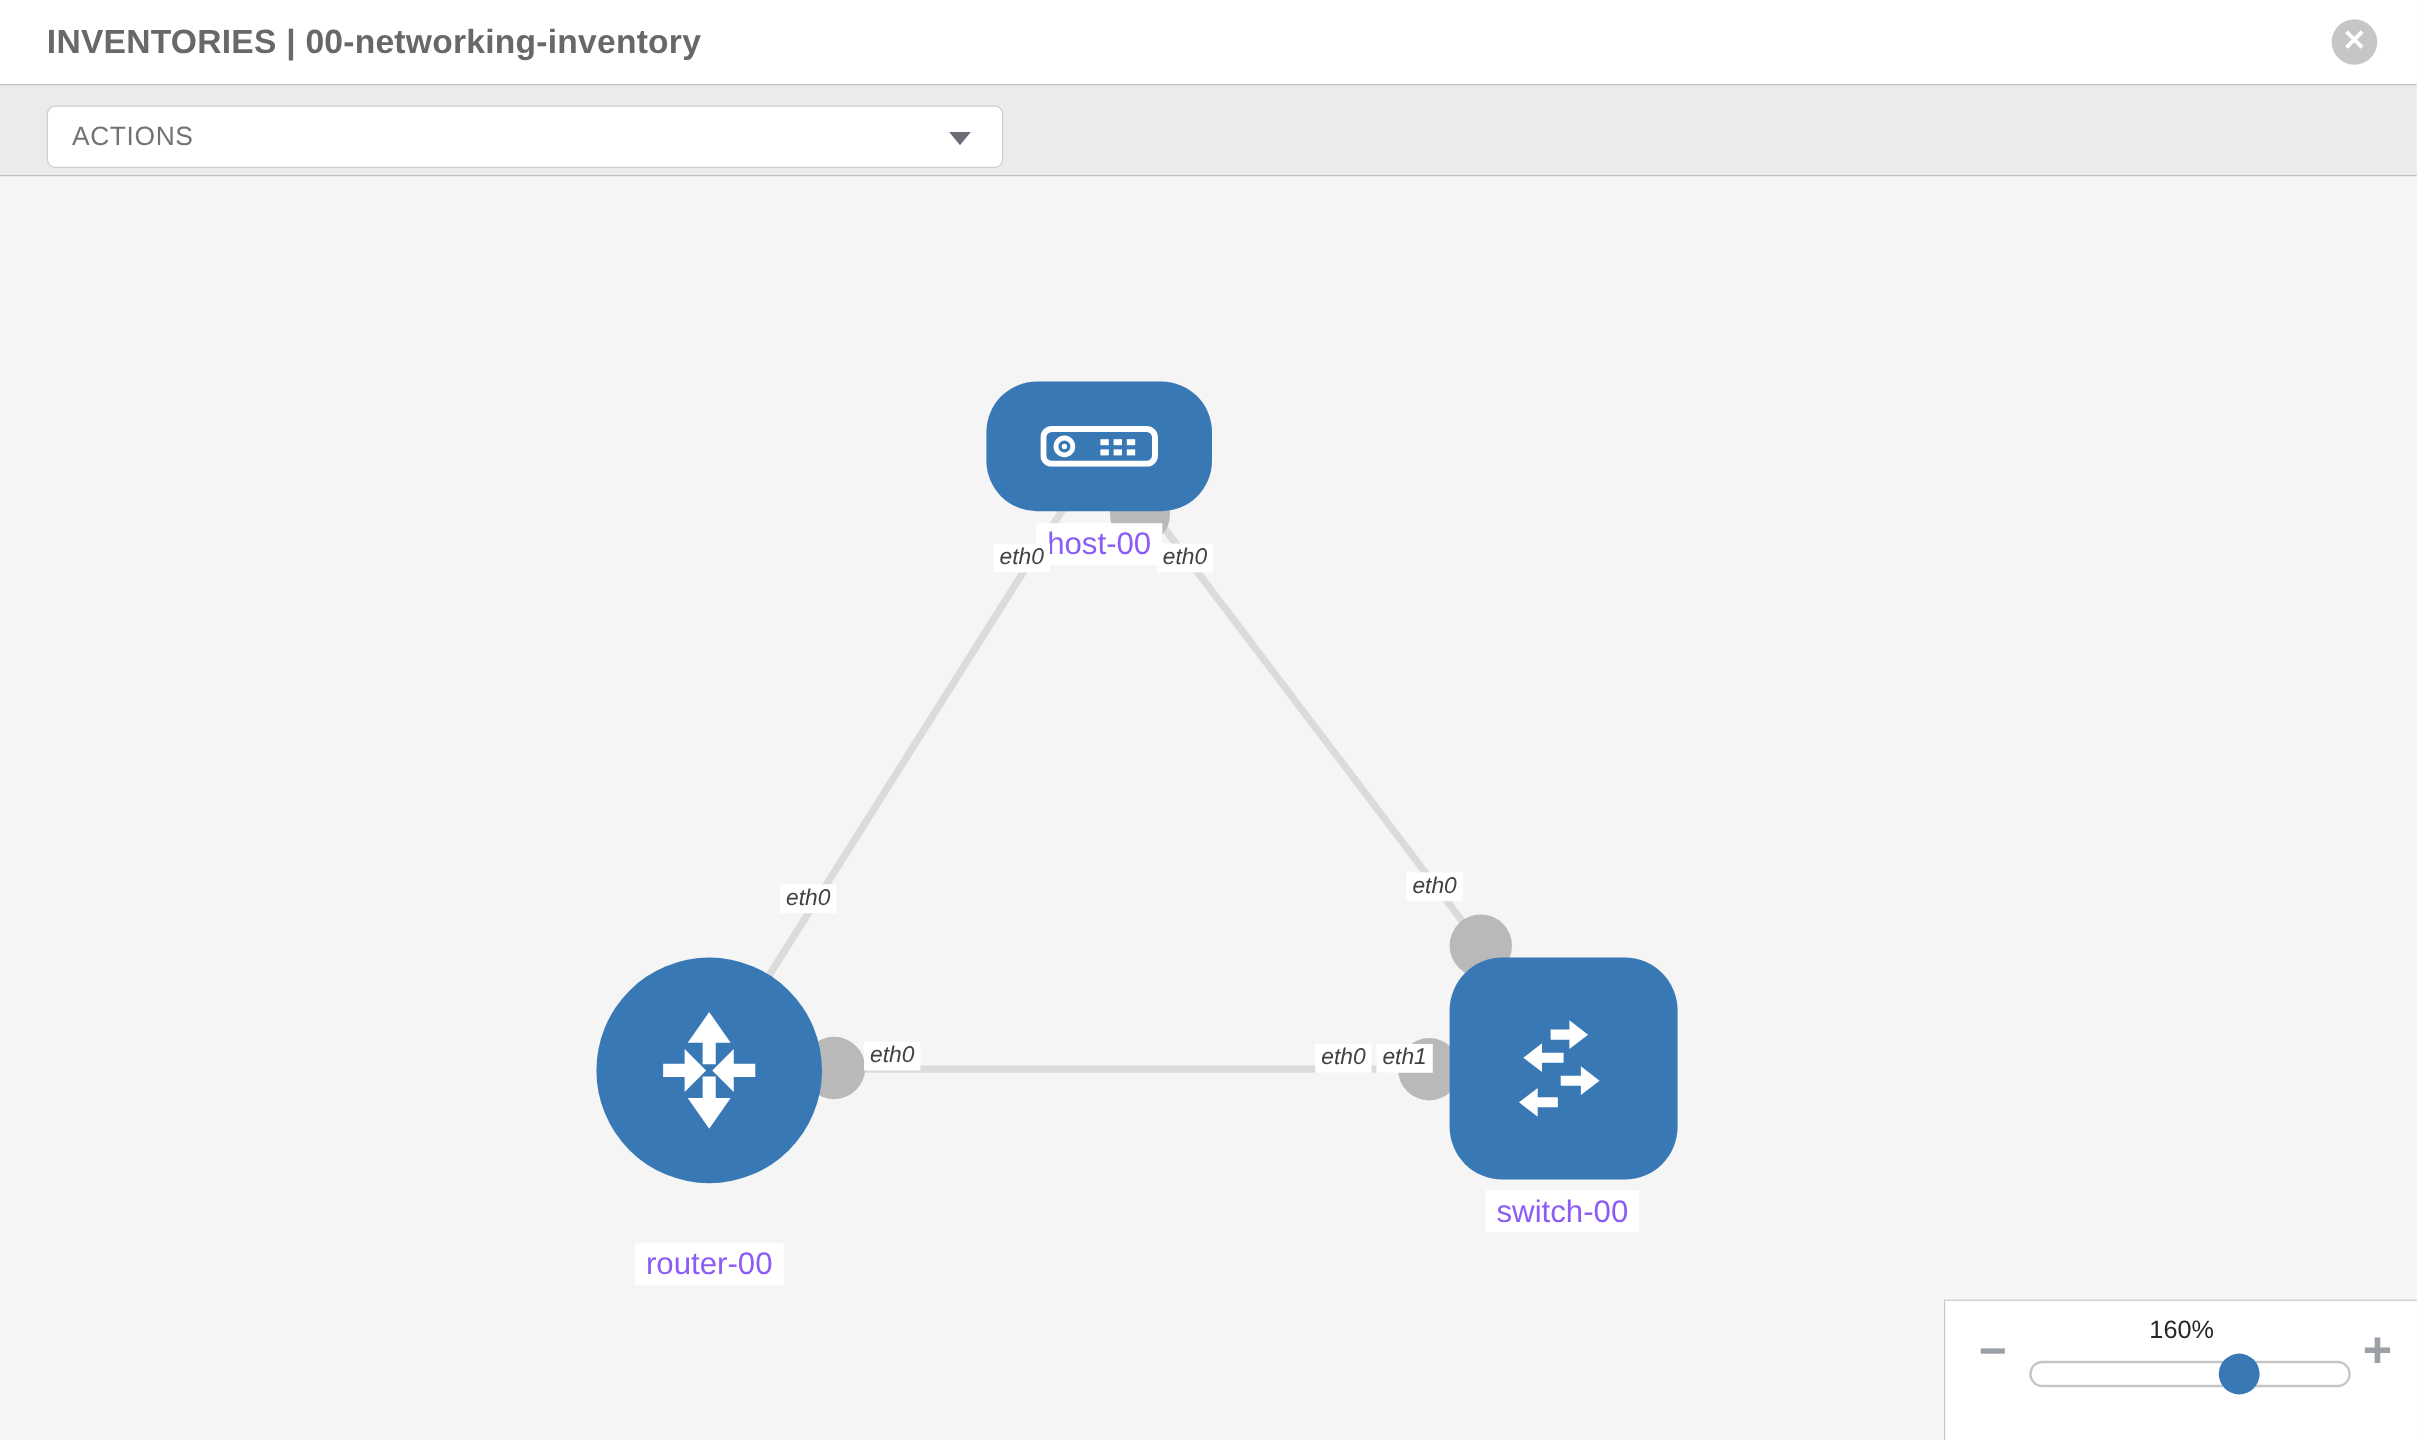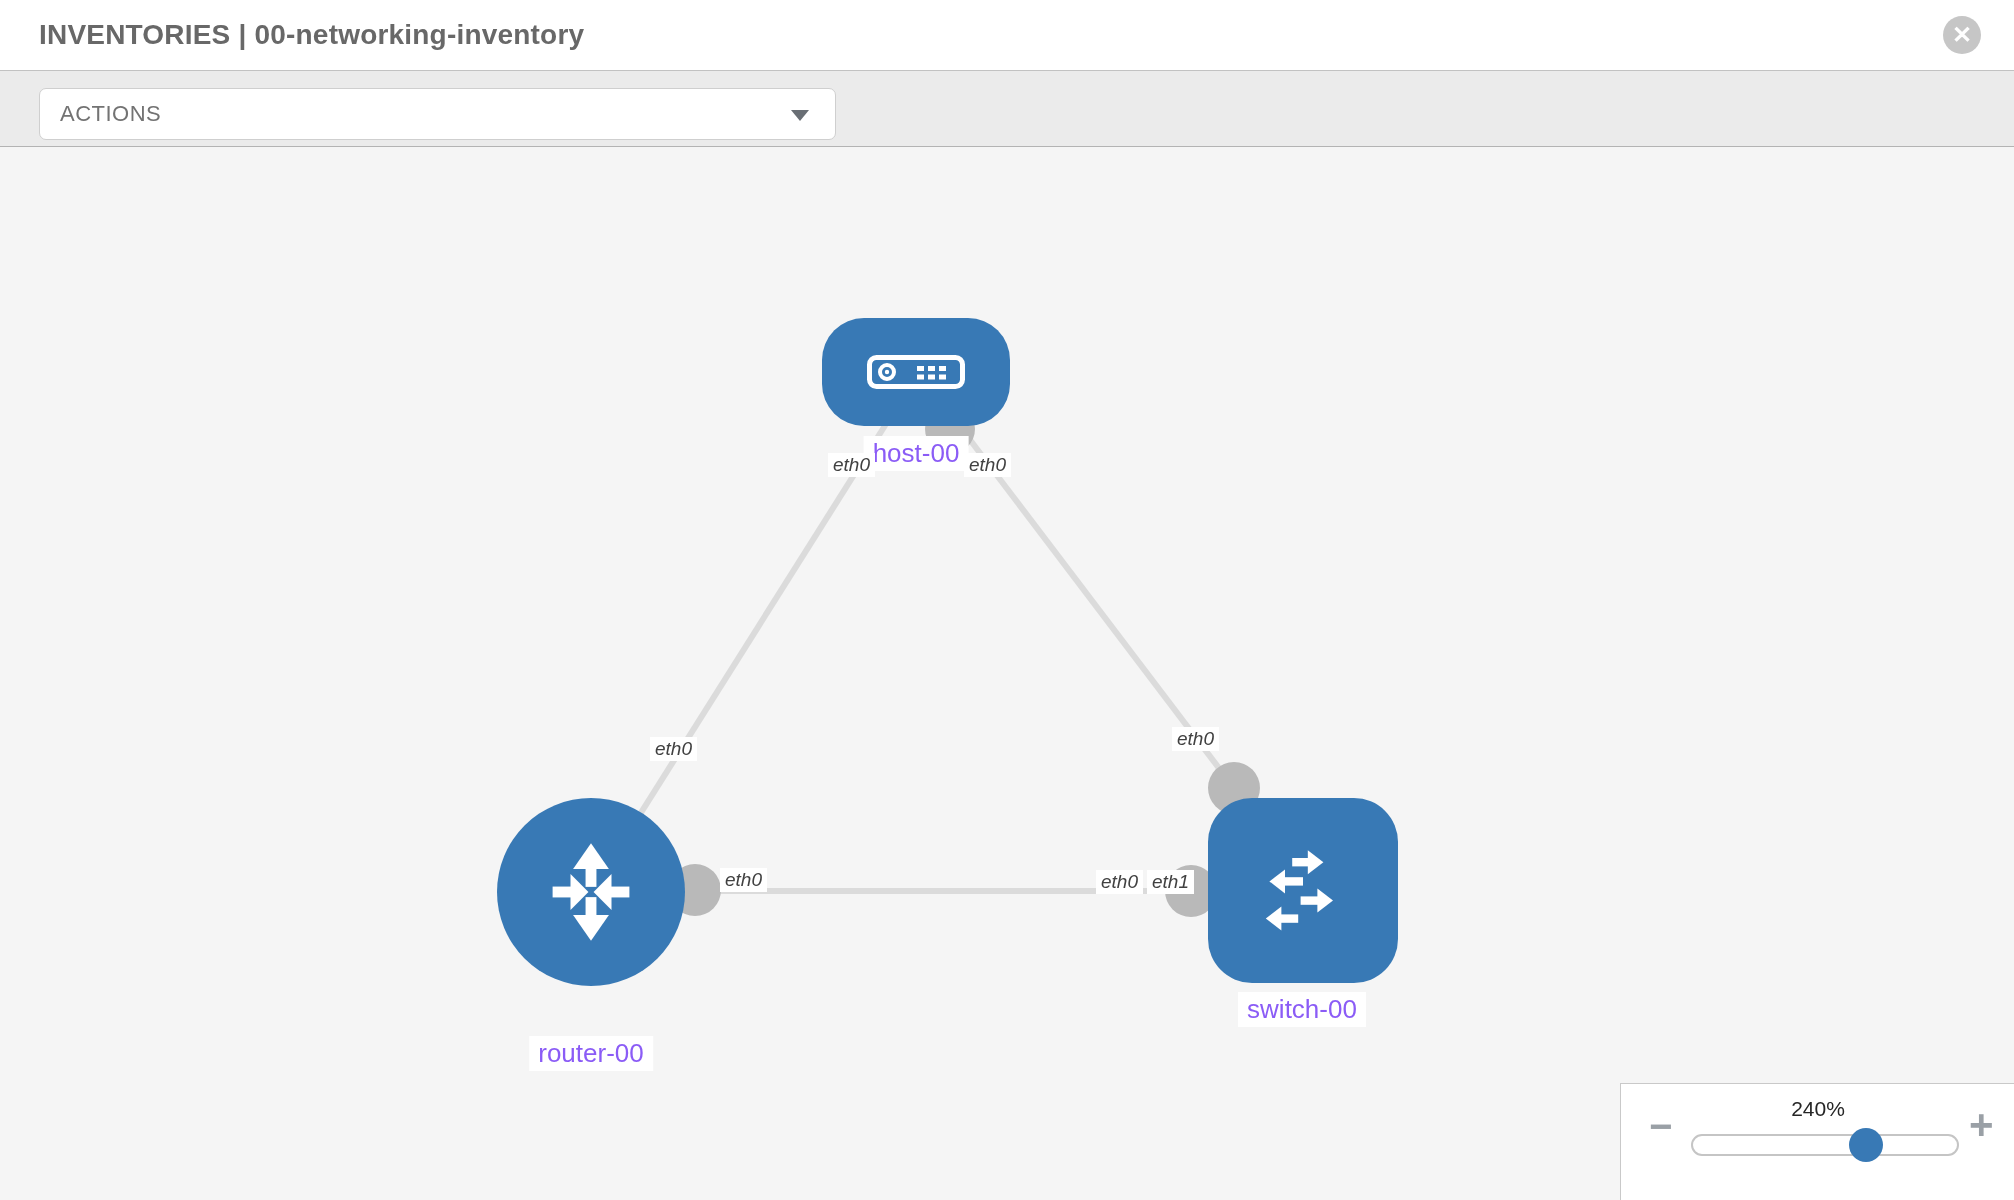"240%" div.zoom-level { text: 240% -> 160% }
